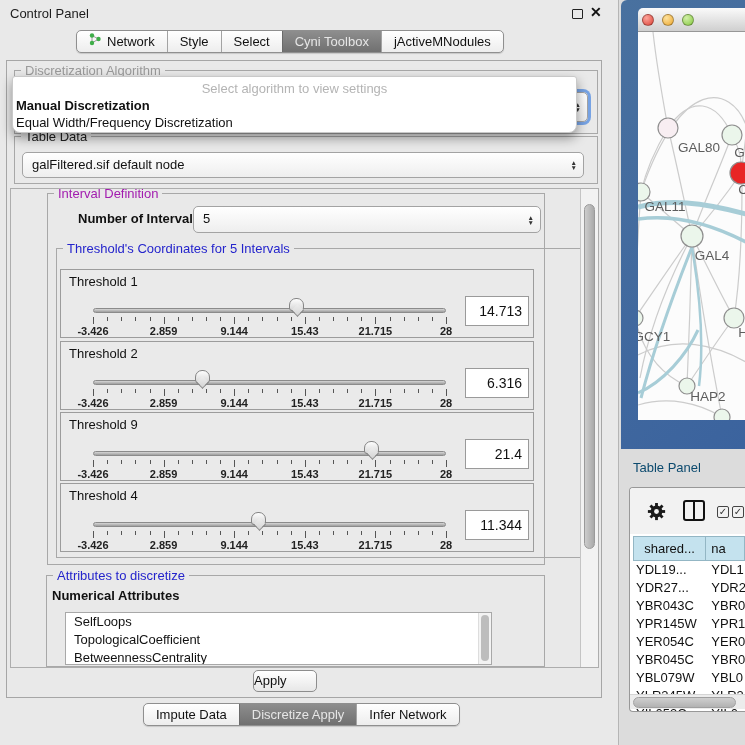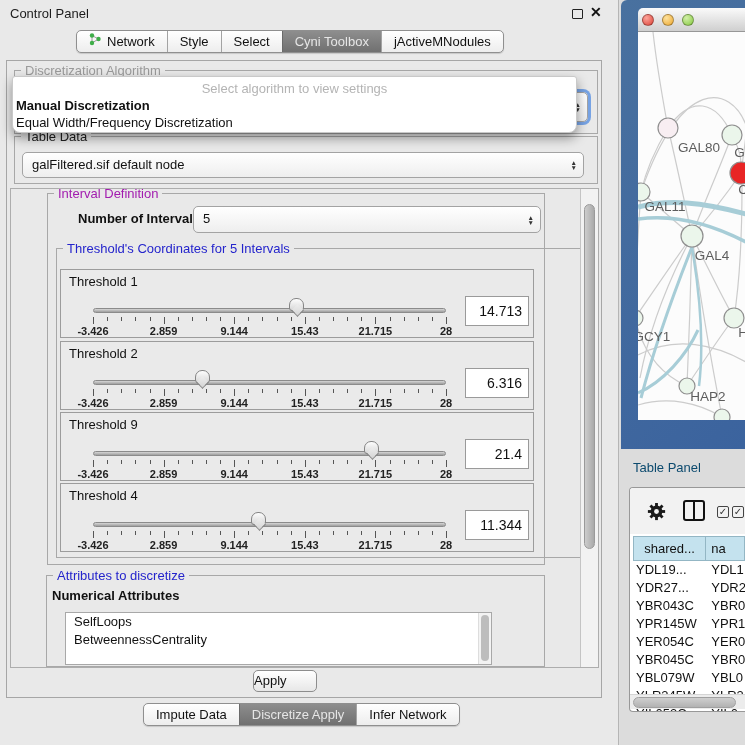"TopologicalCoefficient" div.li-item { html: none -> <div>TopologicalCoefficient</div> }
